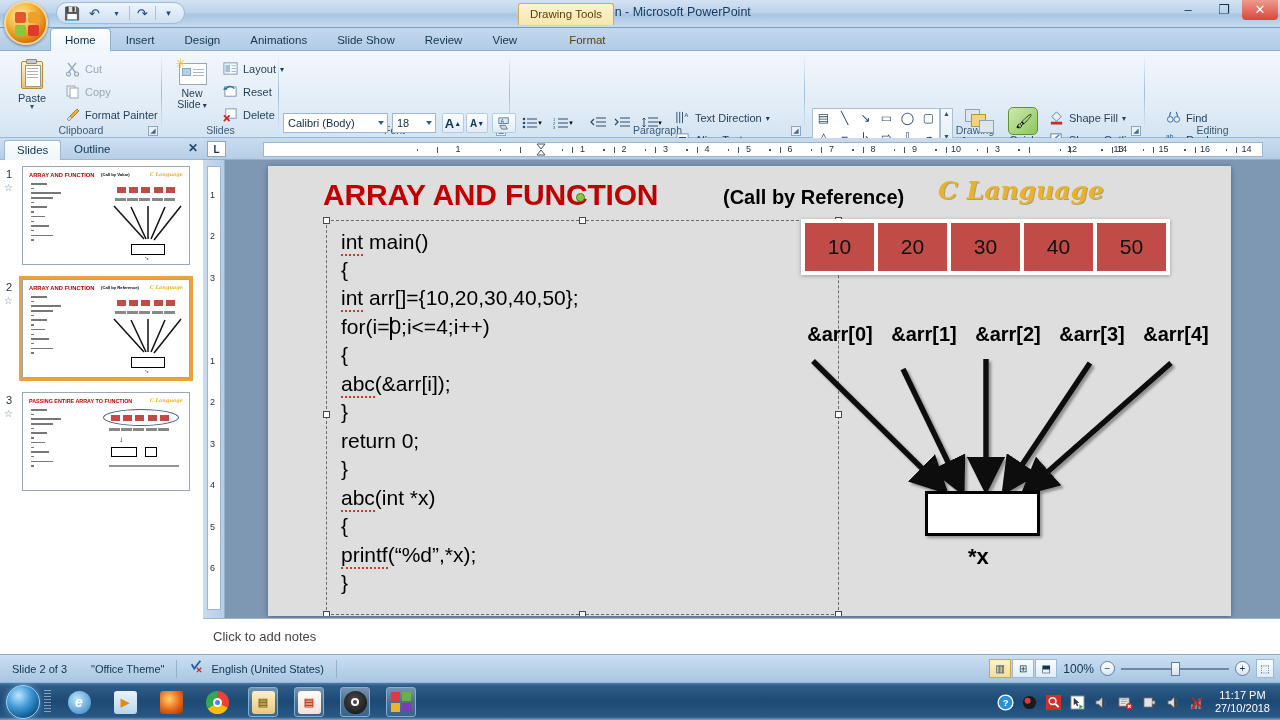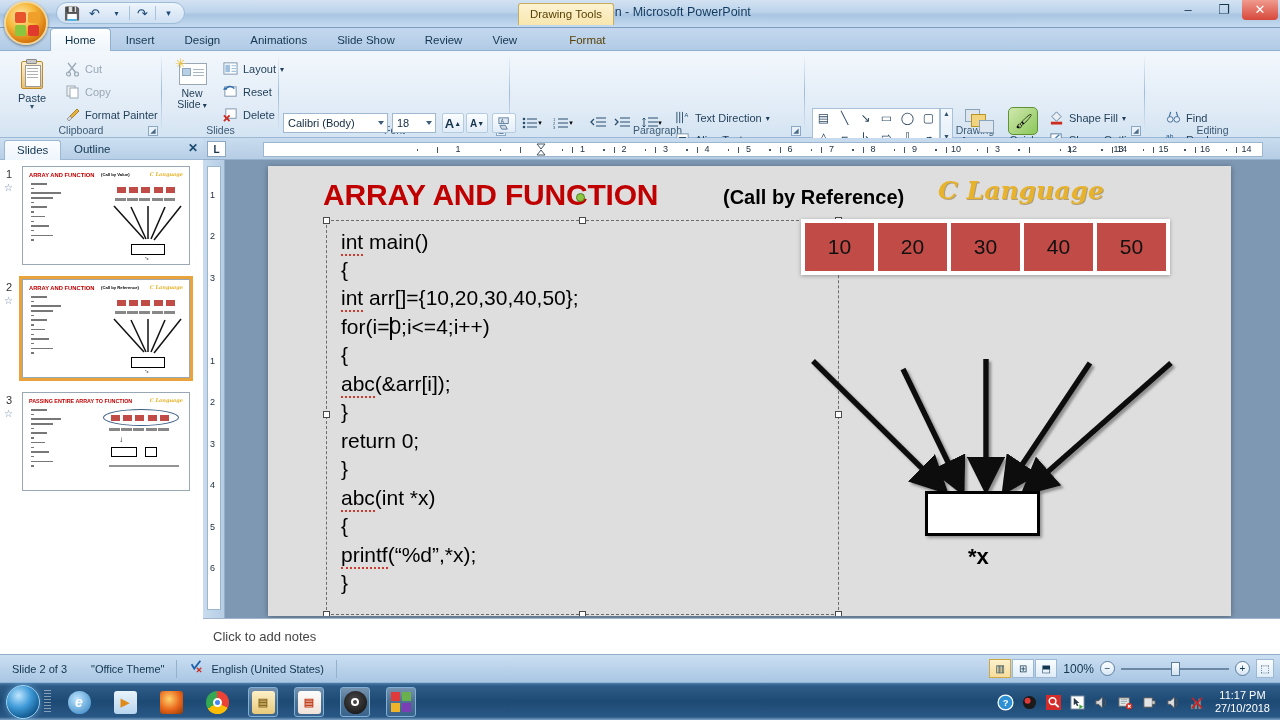"&arr[0]" div.addr-row { html: none -> <div> <div>&amp;arr[0]</div> <div>&amp;arr[1]</div> <div>&amp;arr[2]</div> <div>&amp;arr[3]</div> <div>&amp;arr[4]</div> </div> }
